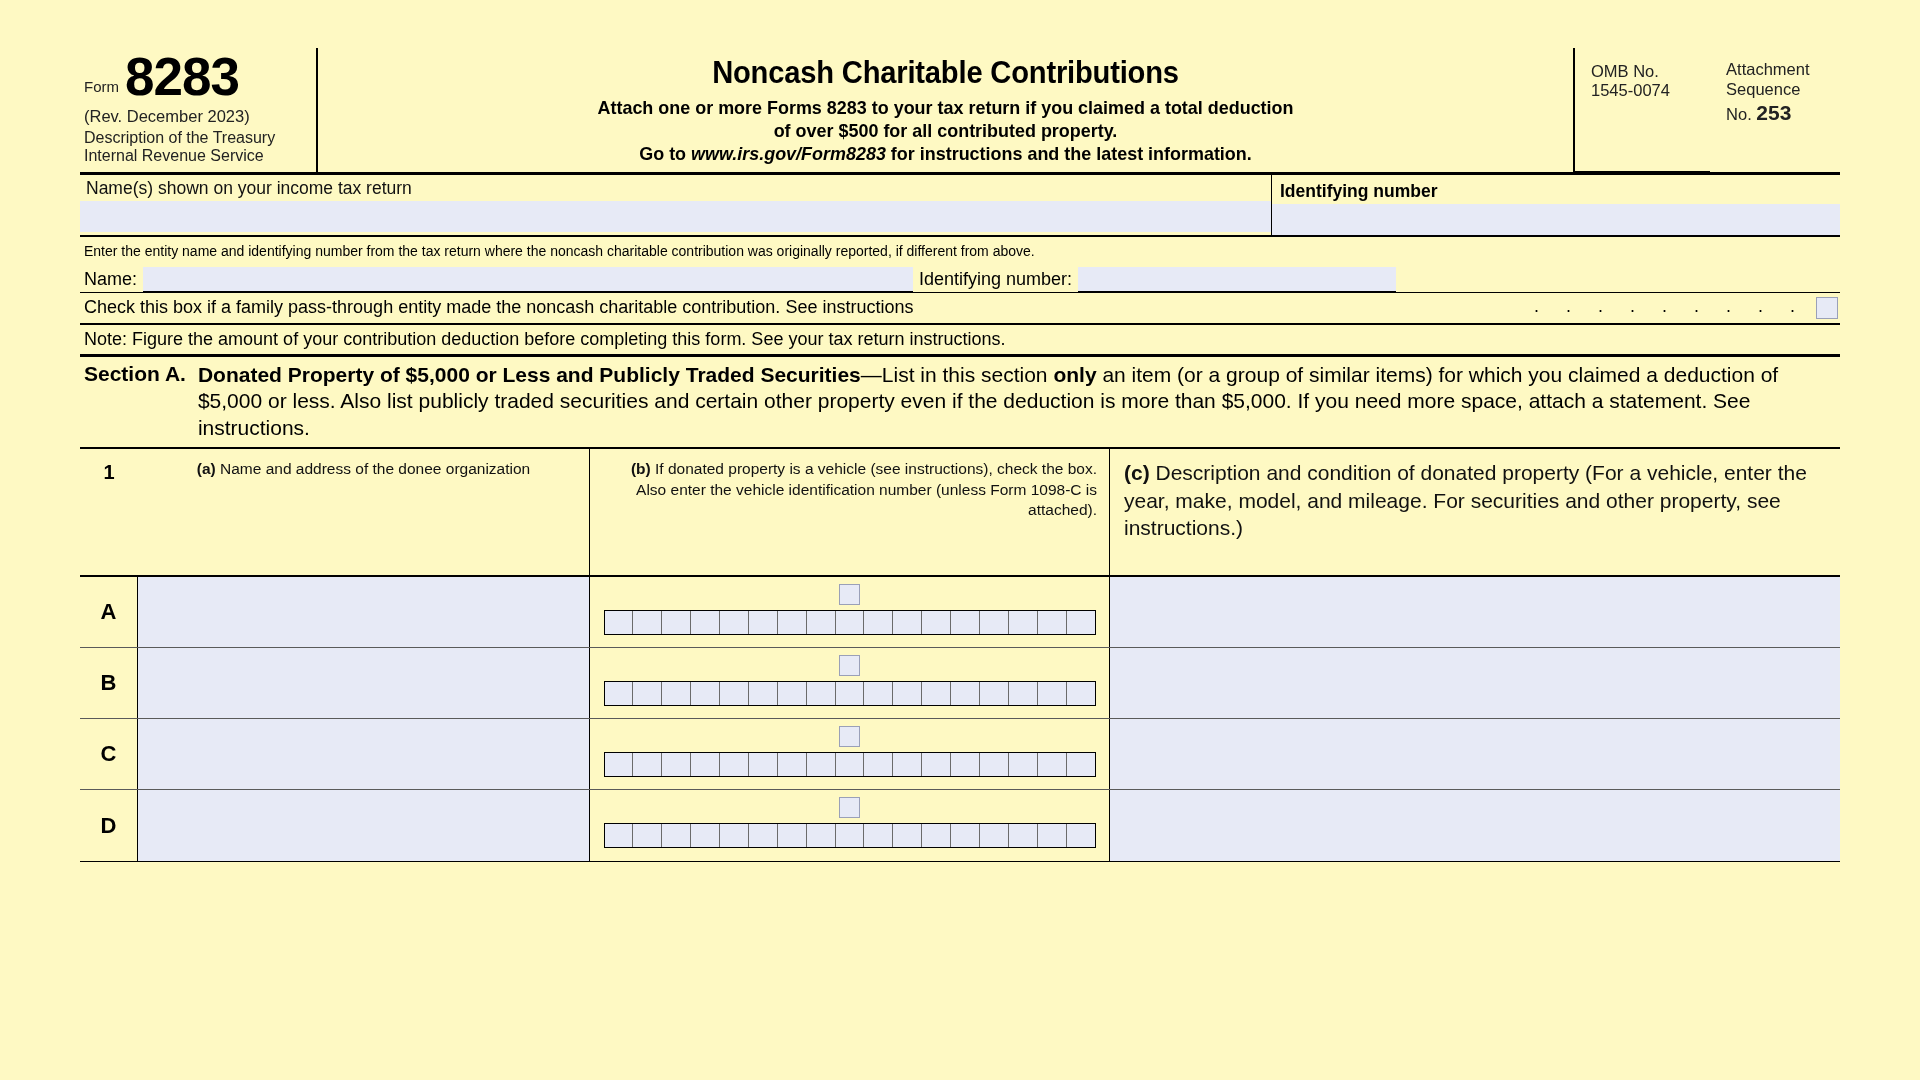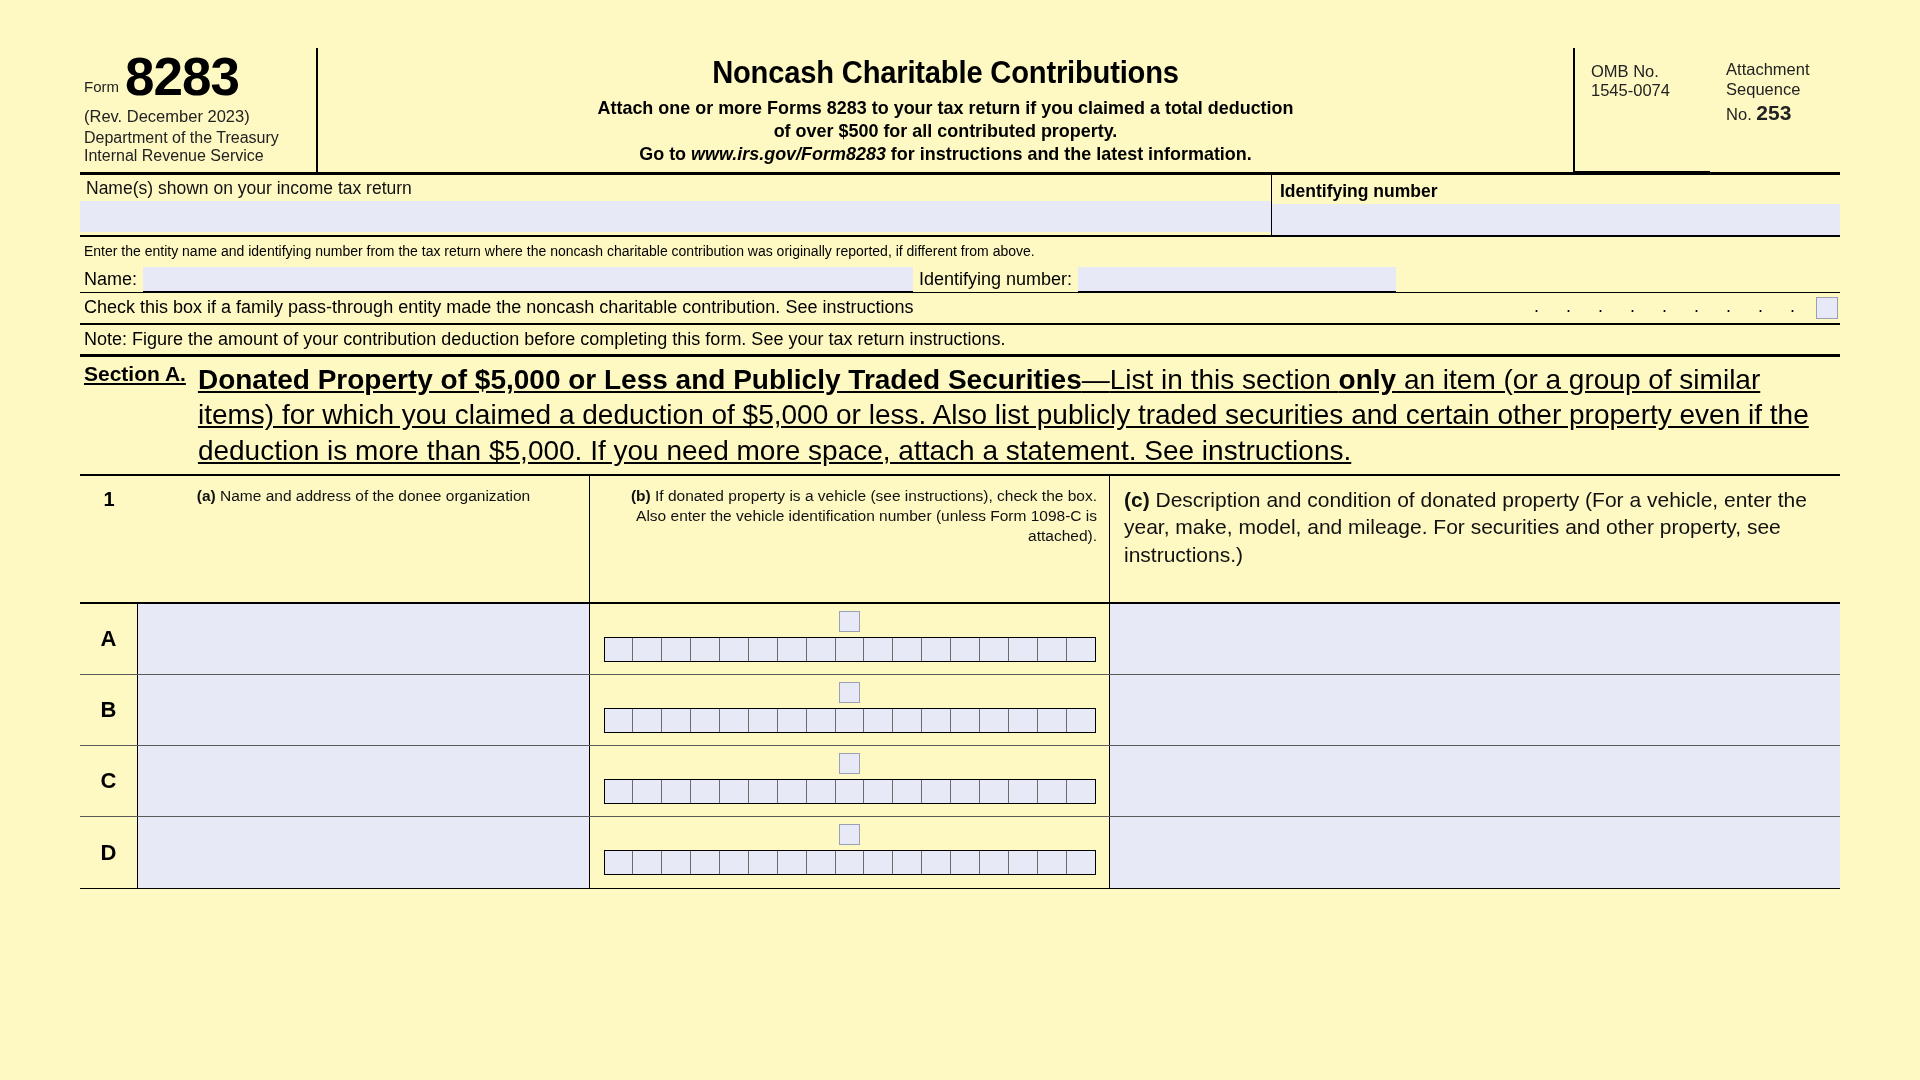"Department of the Treasury" div { text: Department -> Description }
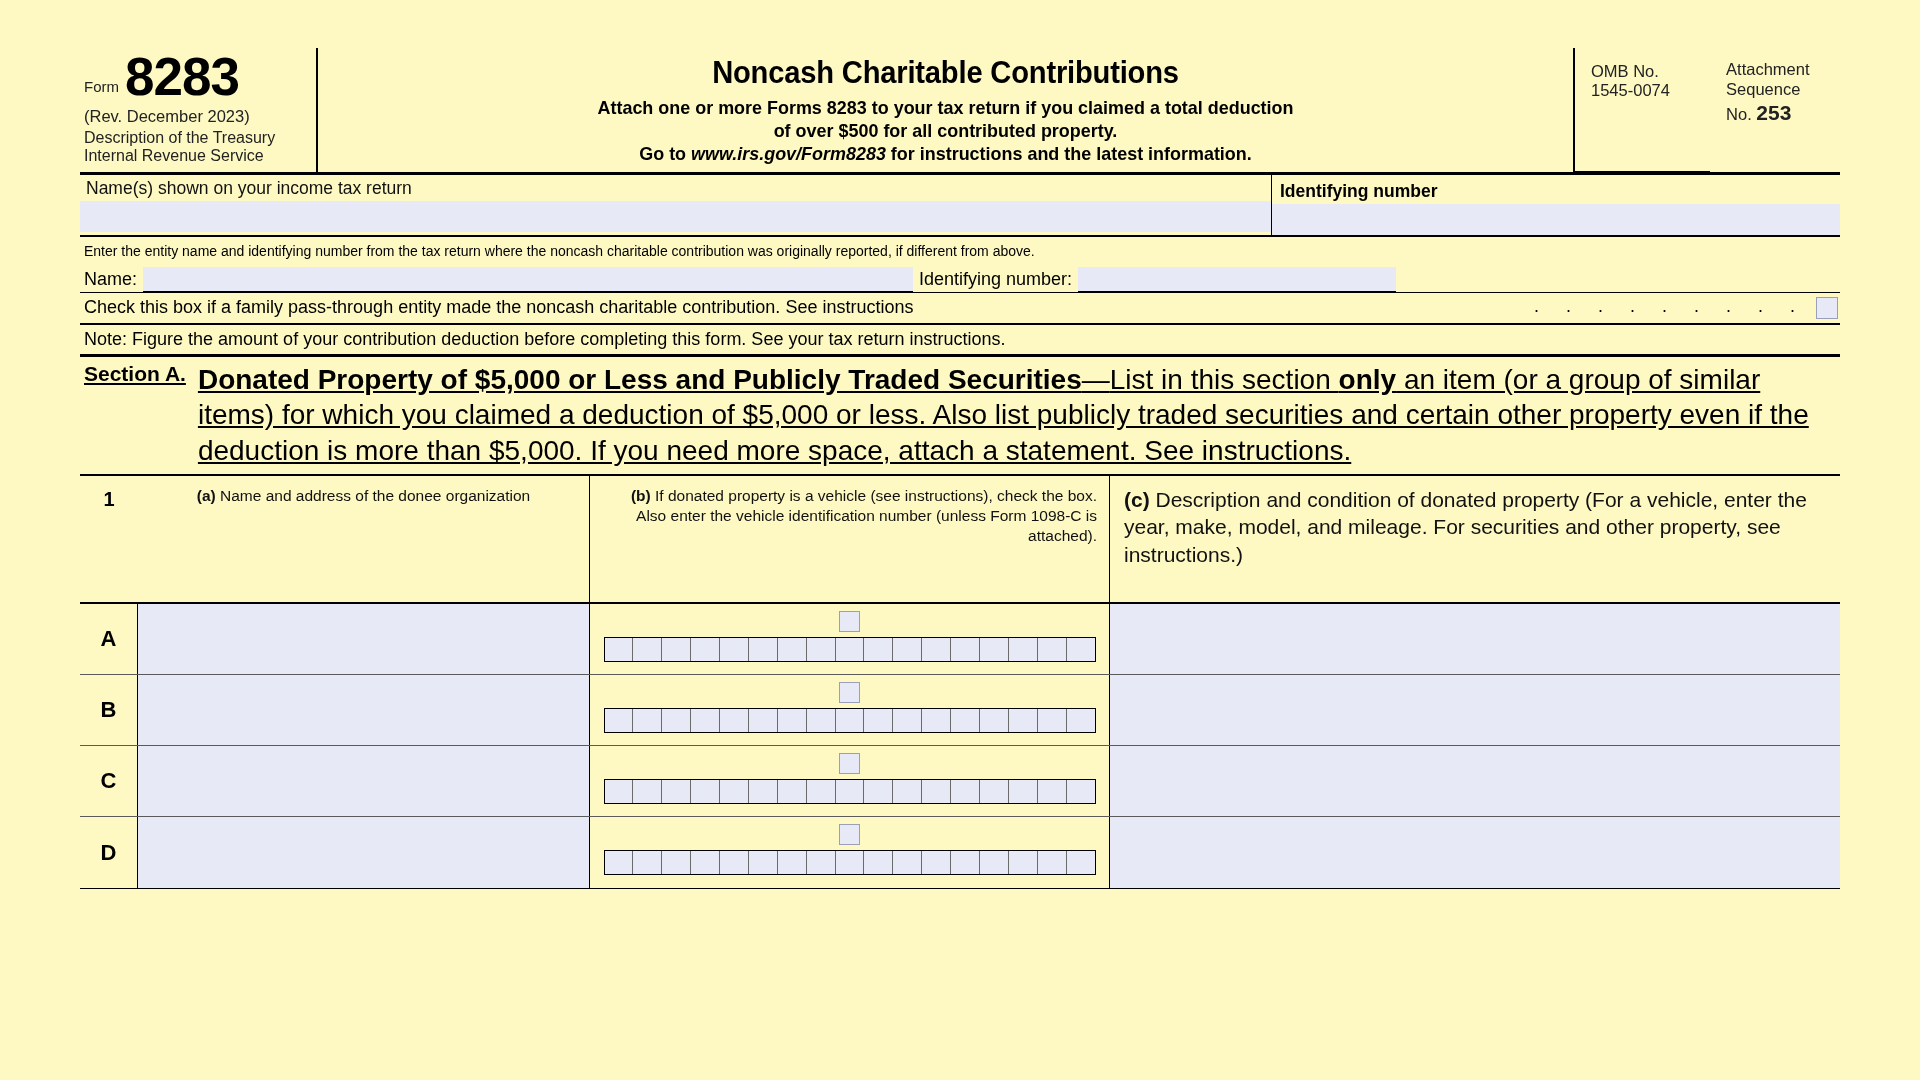"Section A." .secA { text-decoration: underline -> none }
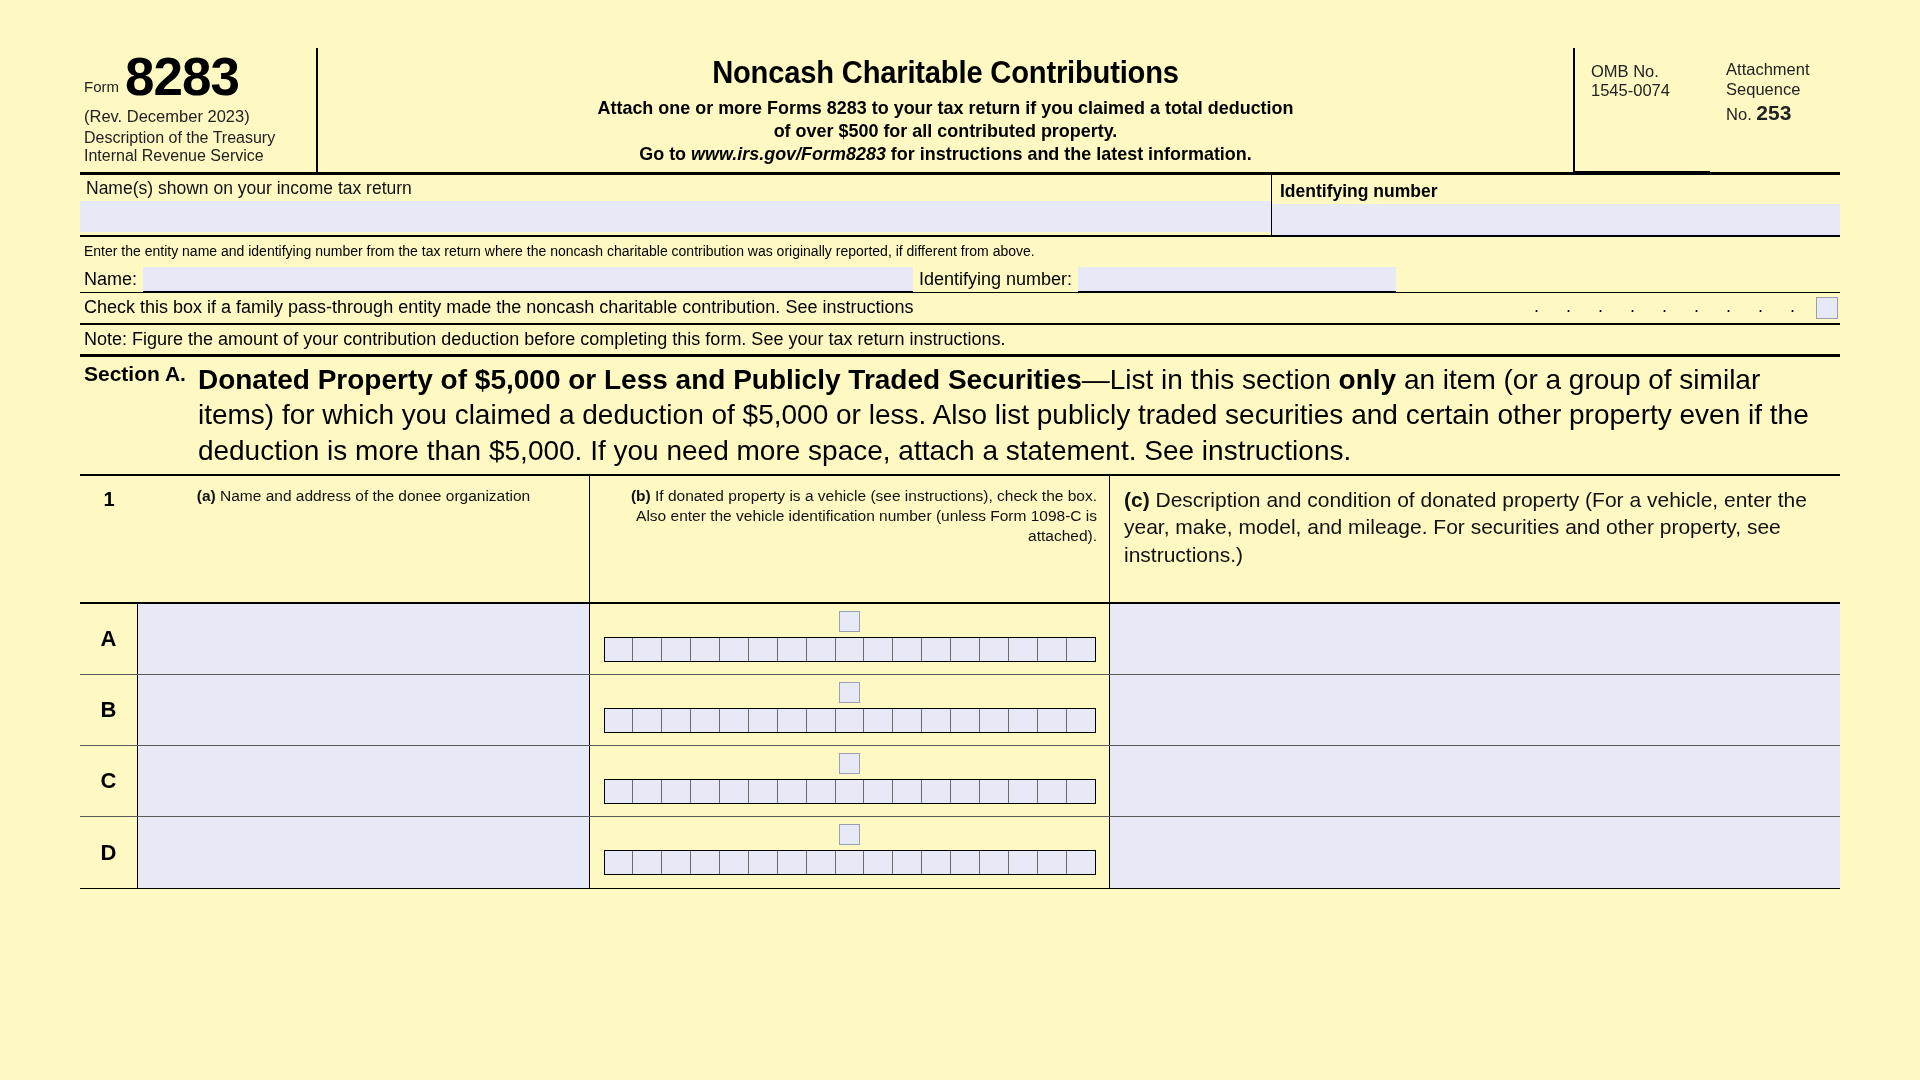"Donated Property of $5,000 or" .secA-body { font-size: 28px -> 21px }
